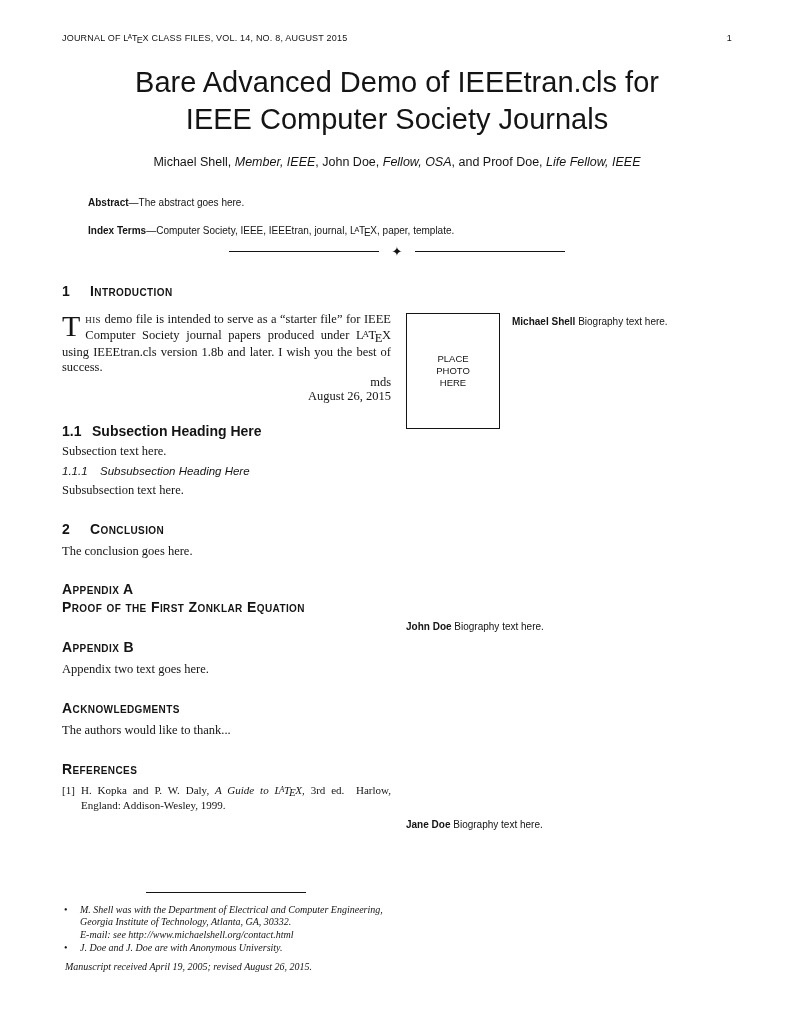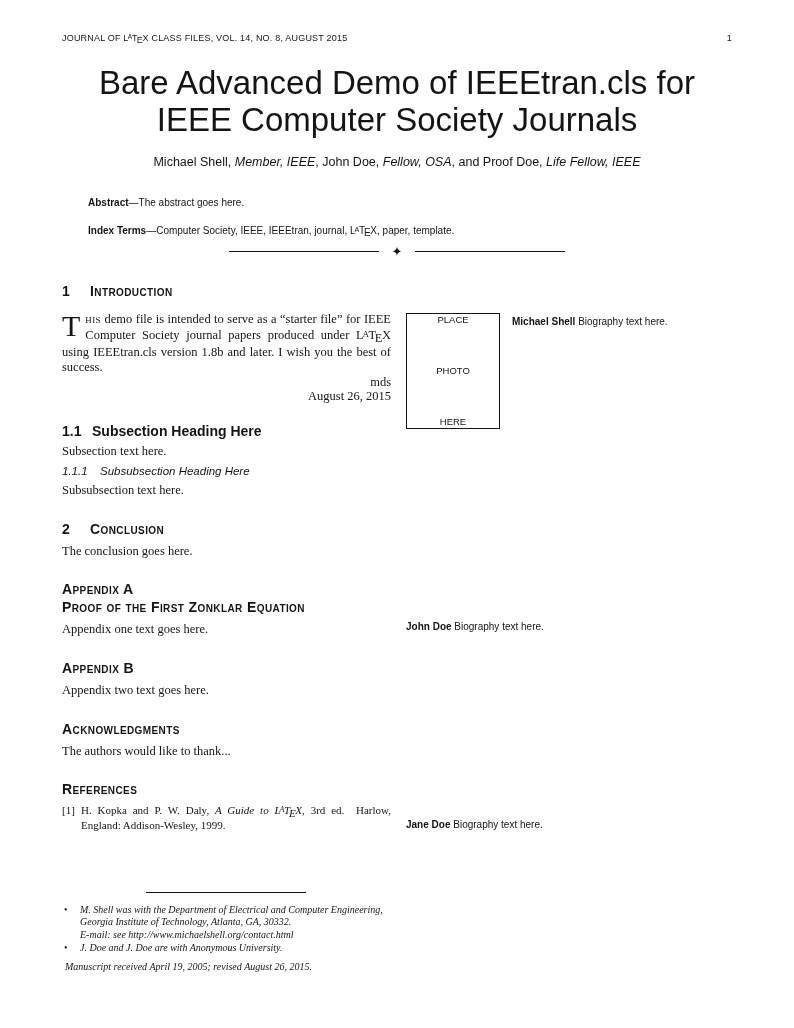"Bare Advanced Demo of IEEEtran.cls" .title-block { font-size: 33px -> 29px }
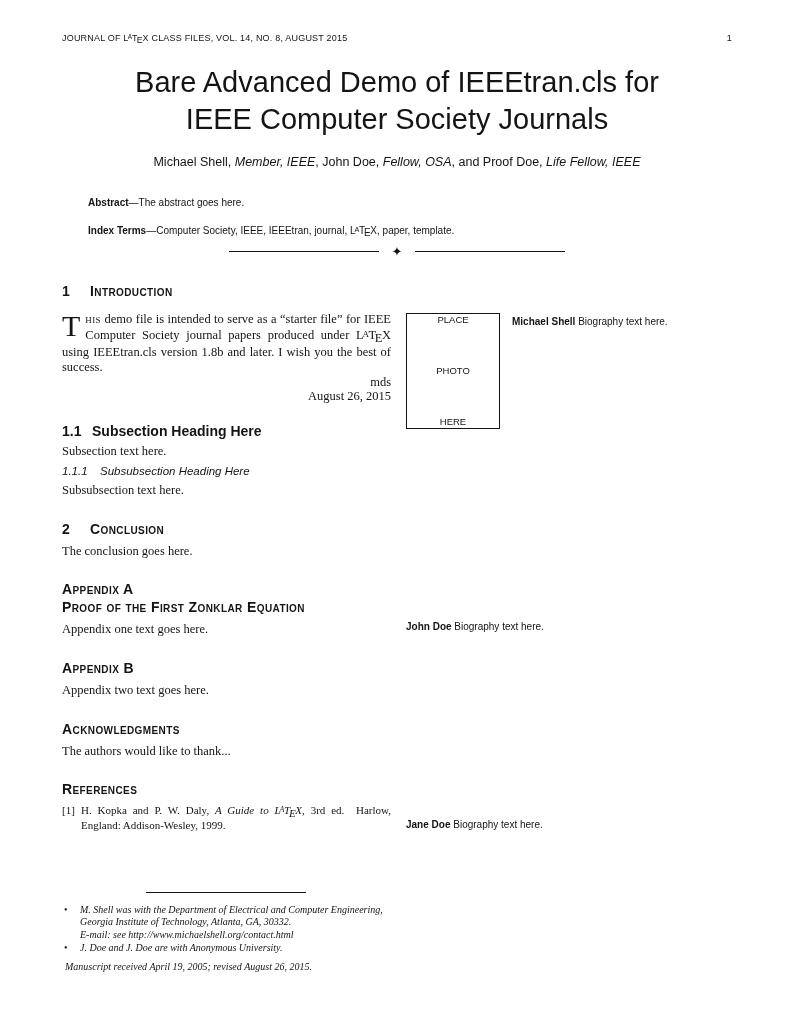"PLACE" .photo-box { justify-content: space-between -> center }
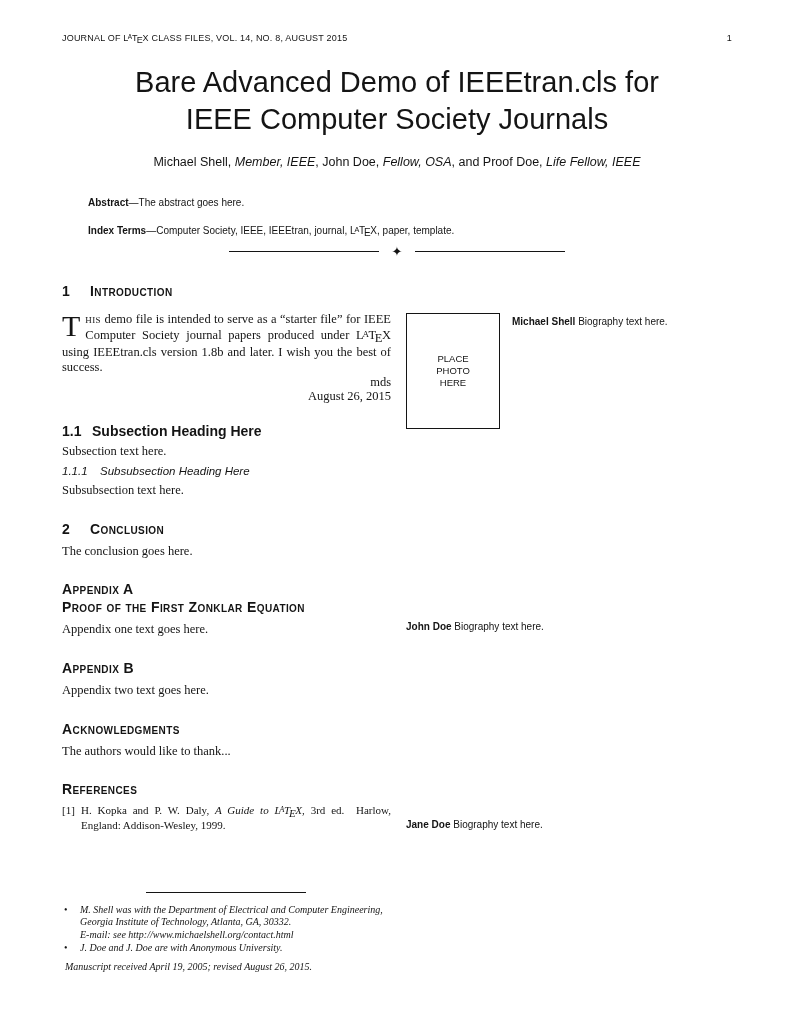"Appendix one text goes here." p.body-p { html: <p>Appendix one text goes here.</p> -> none }
